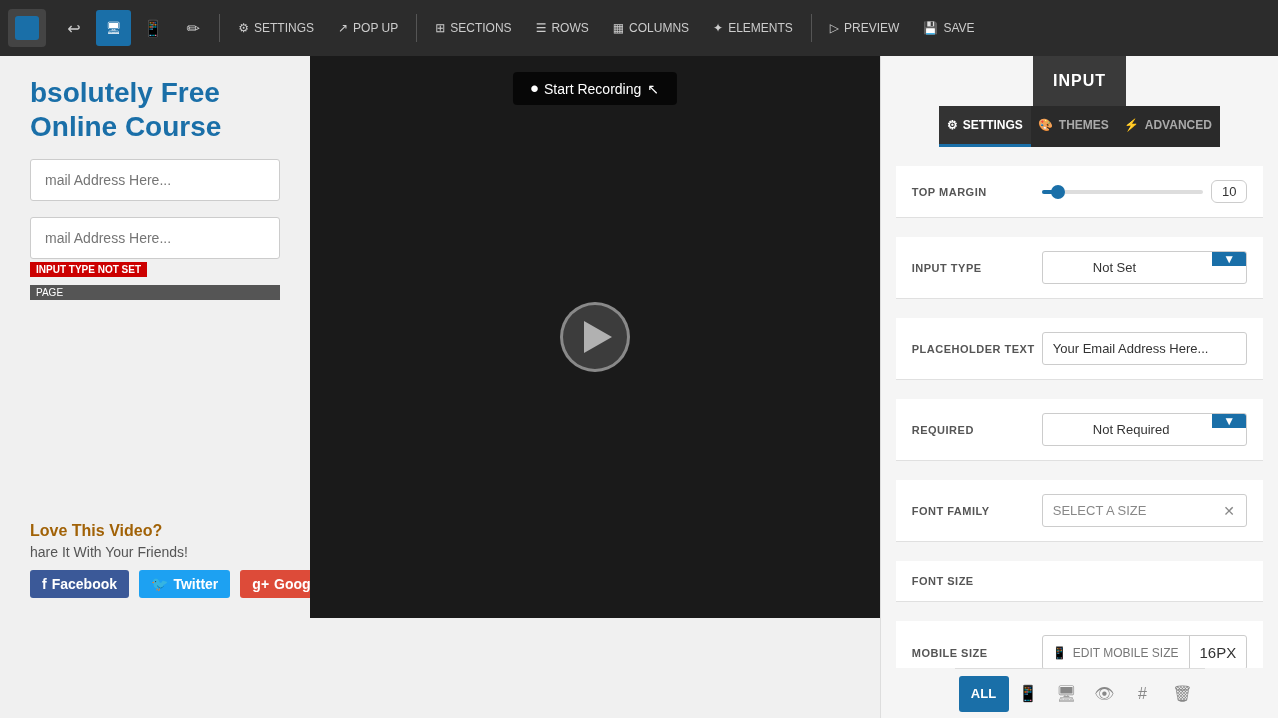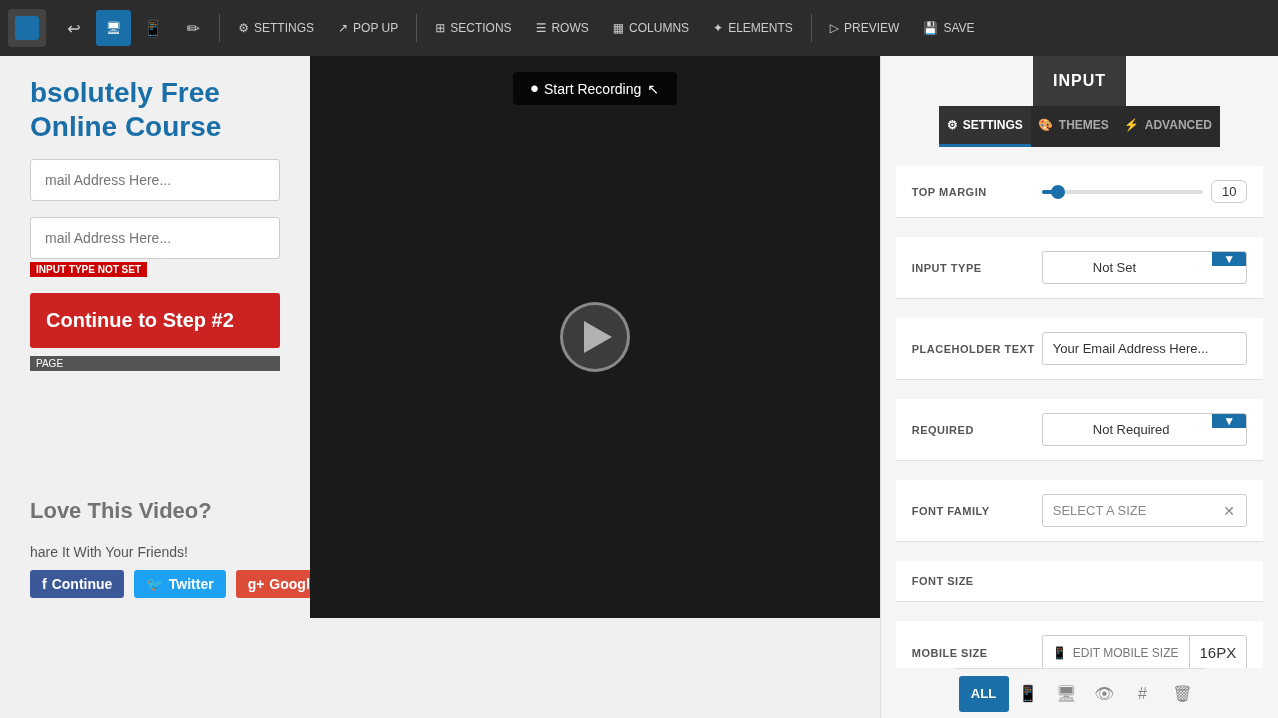"Continue to Step #2" button.cta-button { html: <button>Continue to Step #2</button> -> none }
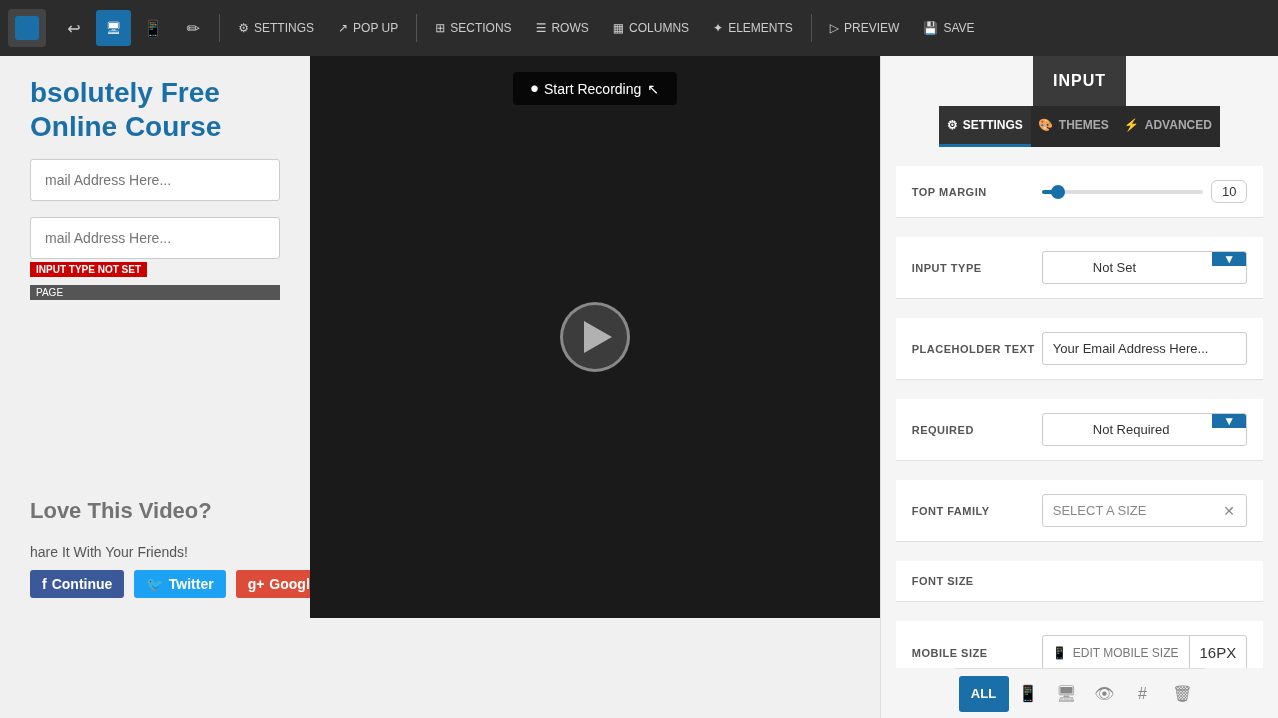"Love This Video?" .share-title { color: #737373 -> #a16207; font-size: 22px -> 16px; margin-bottom: 20px -> 4px }
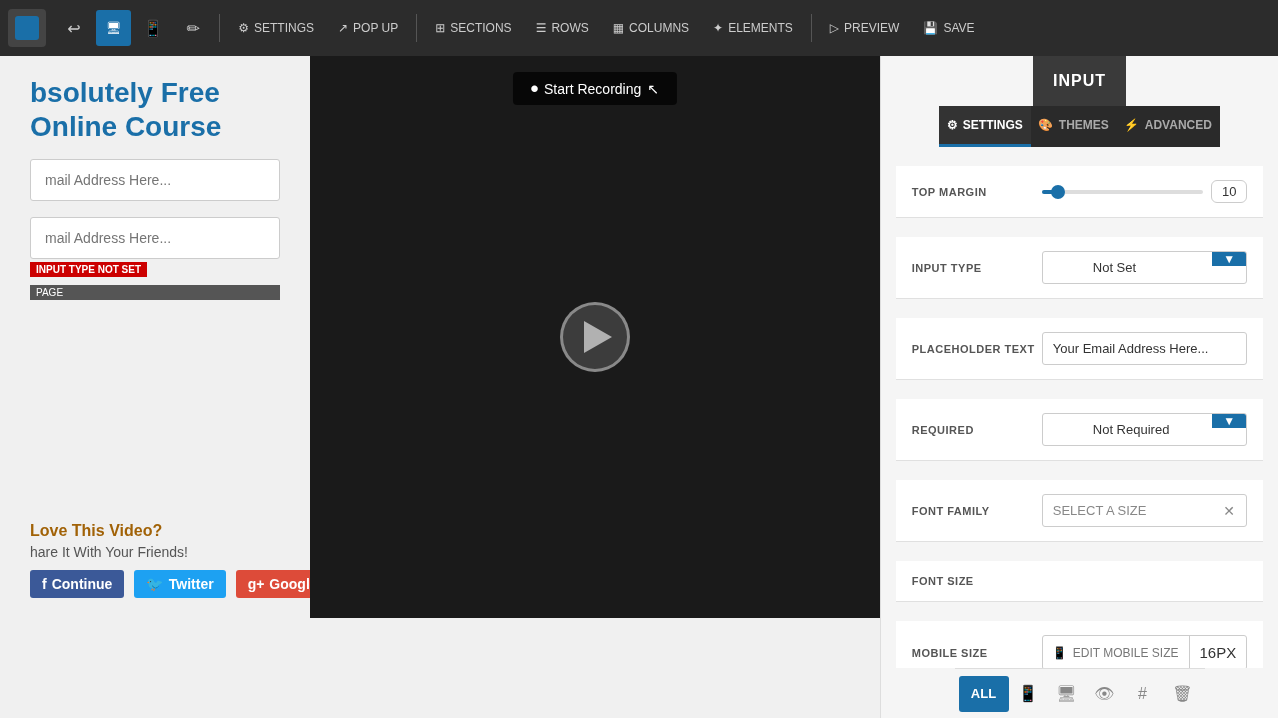"Continue" span { text: Continue -> Facebook }
